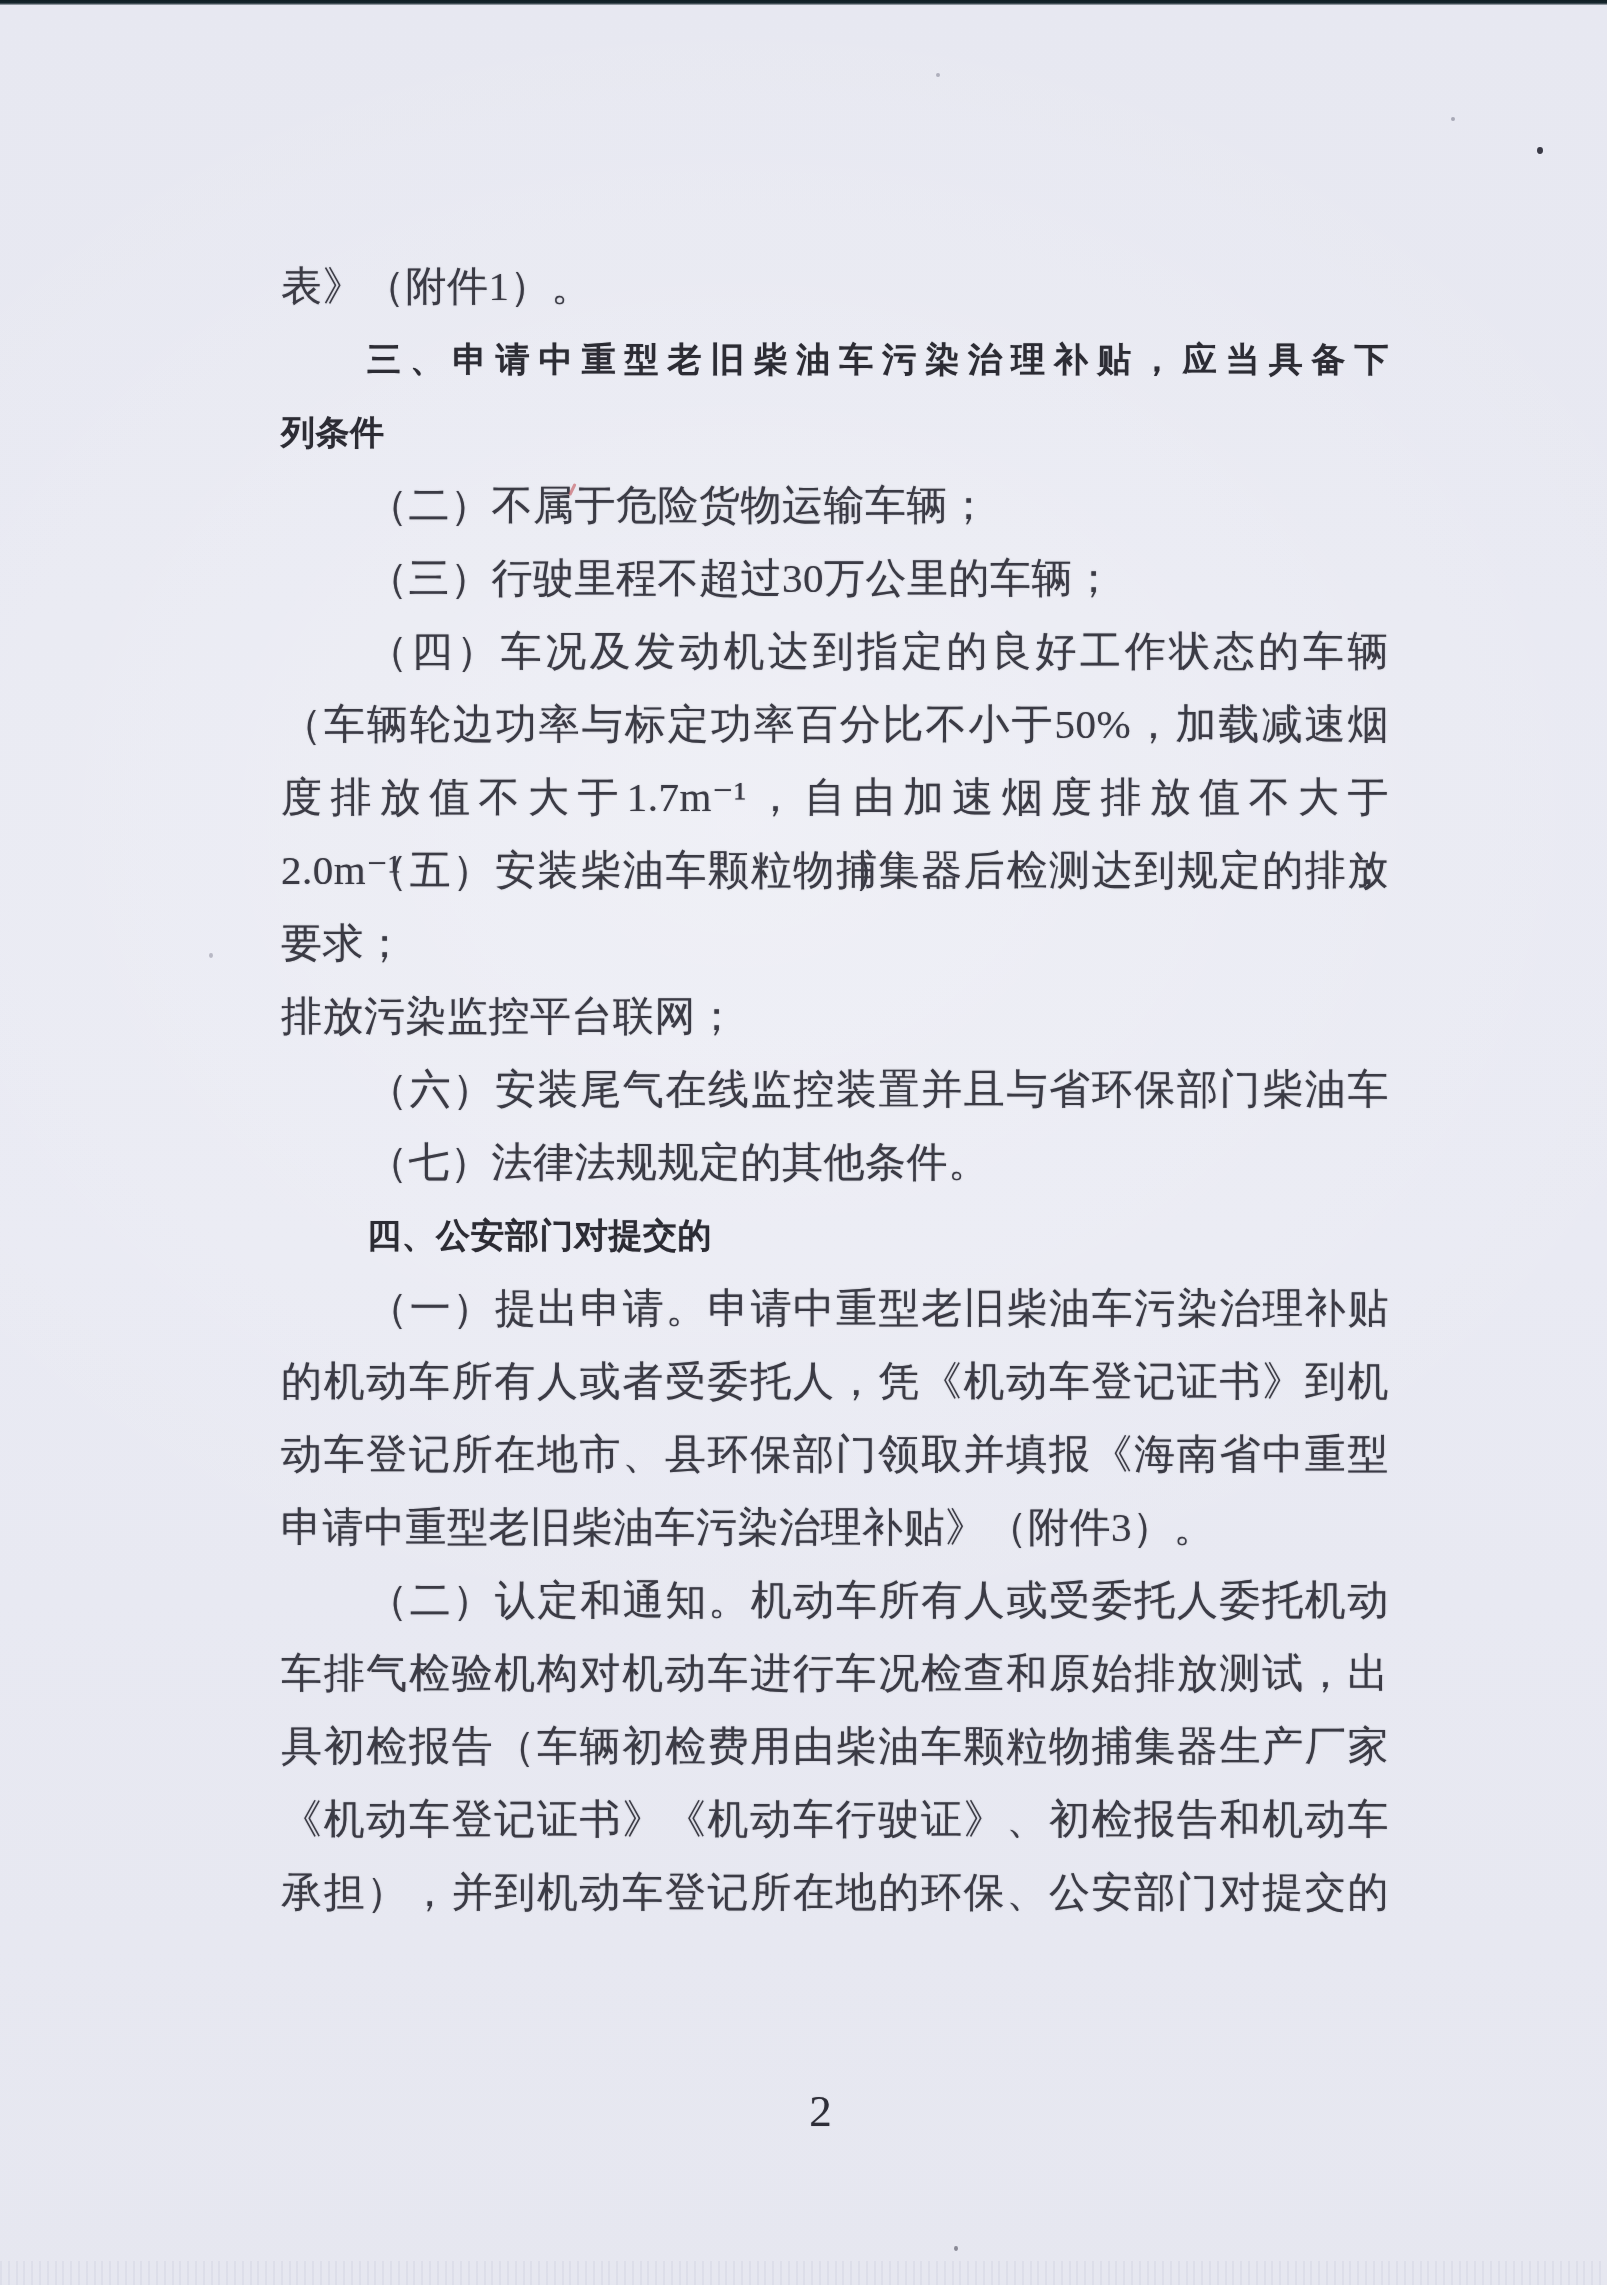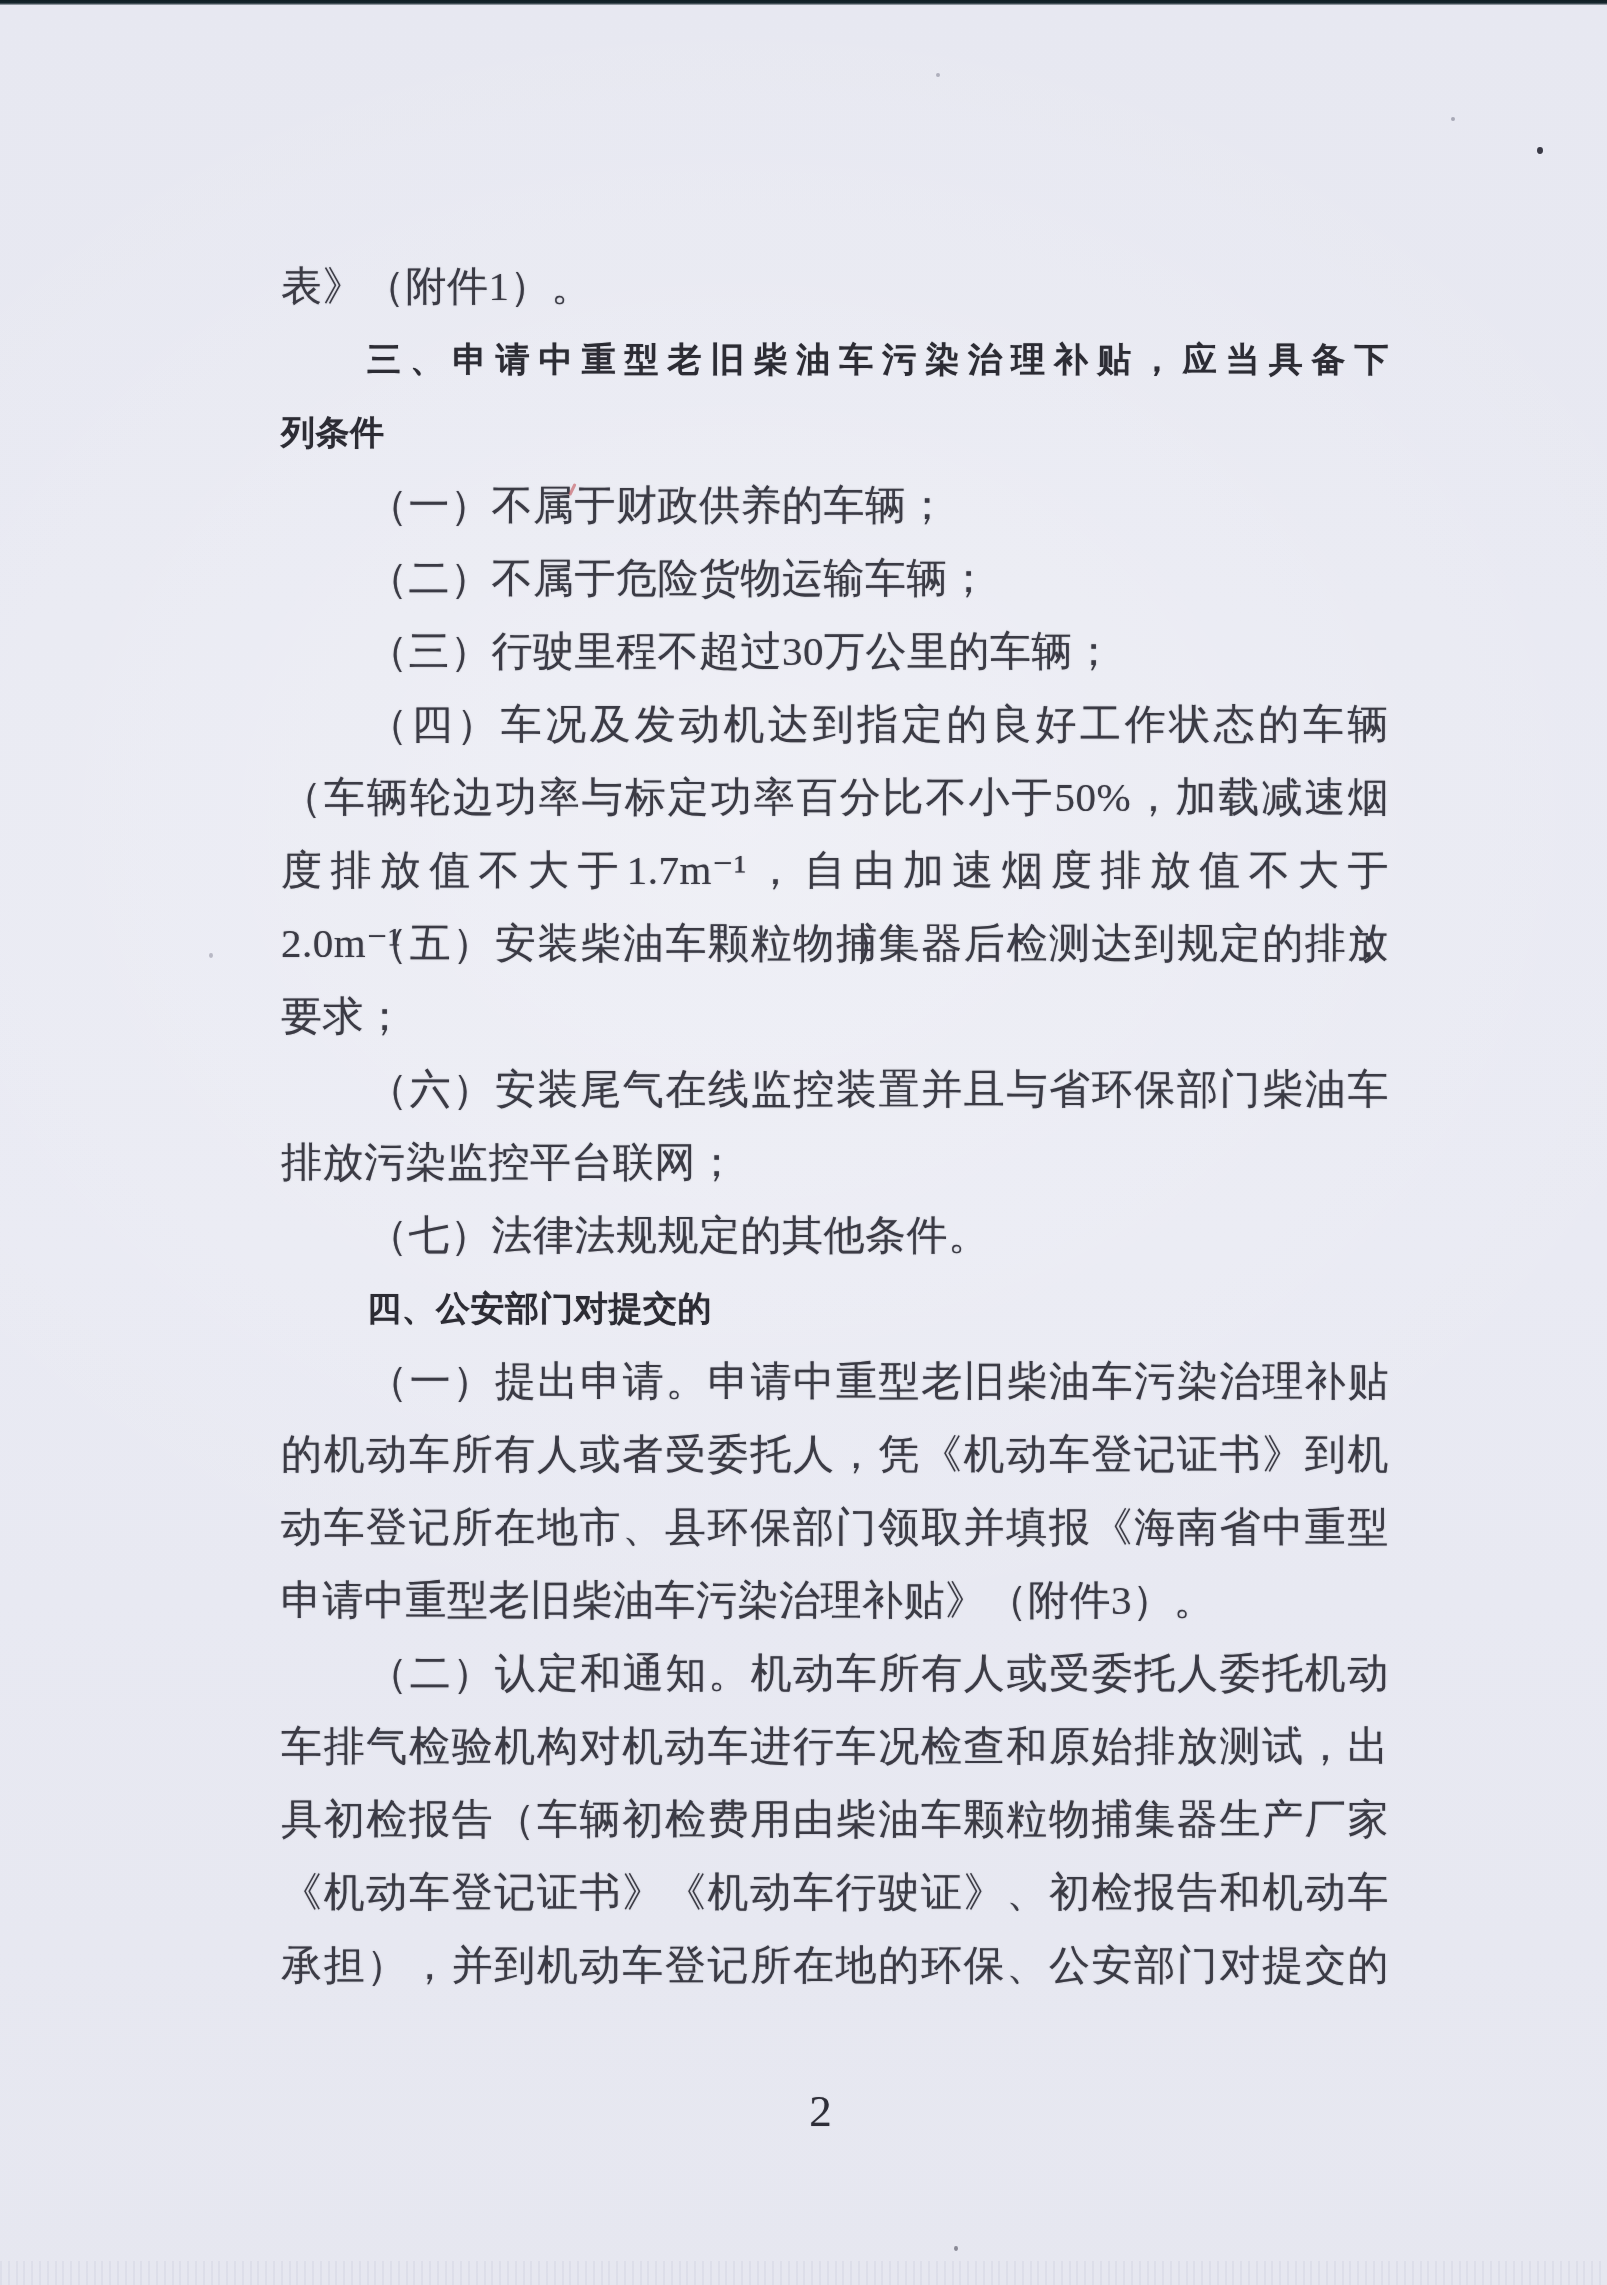"（一）不属于财政供养的车辆；" div.line { html: <div>（一）不属于财政供养的车辆；</div> -> none }
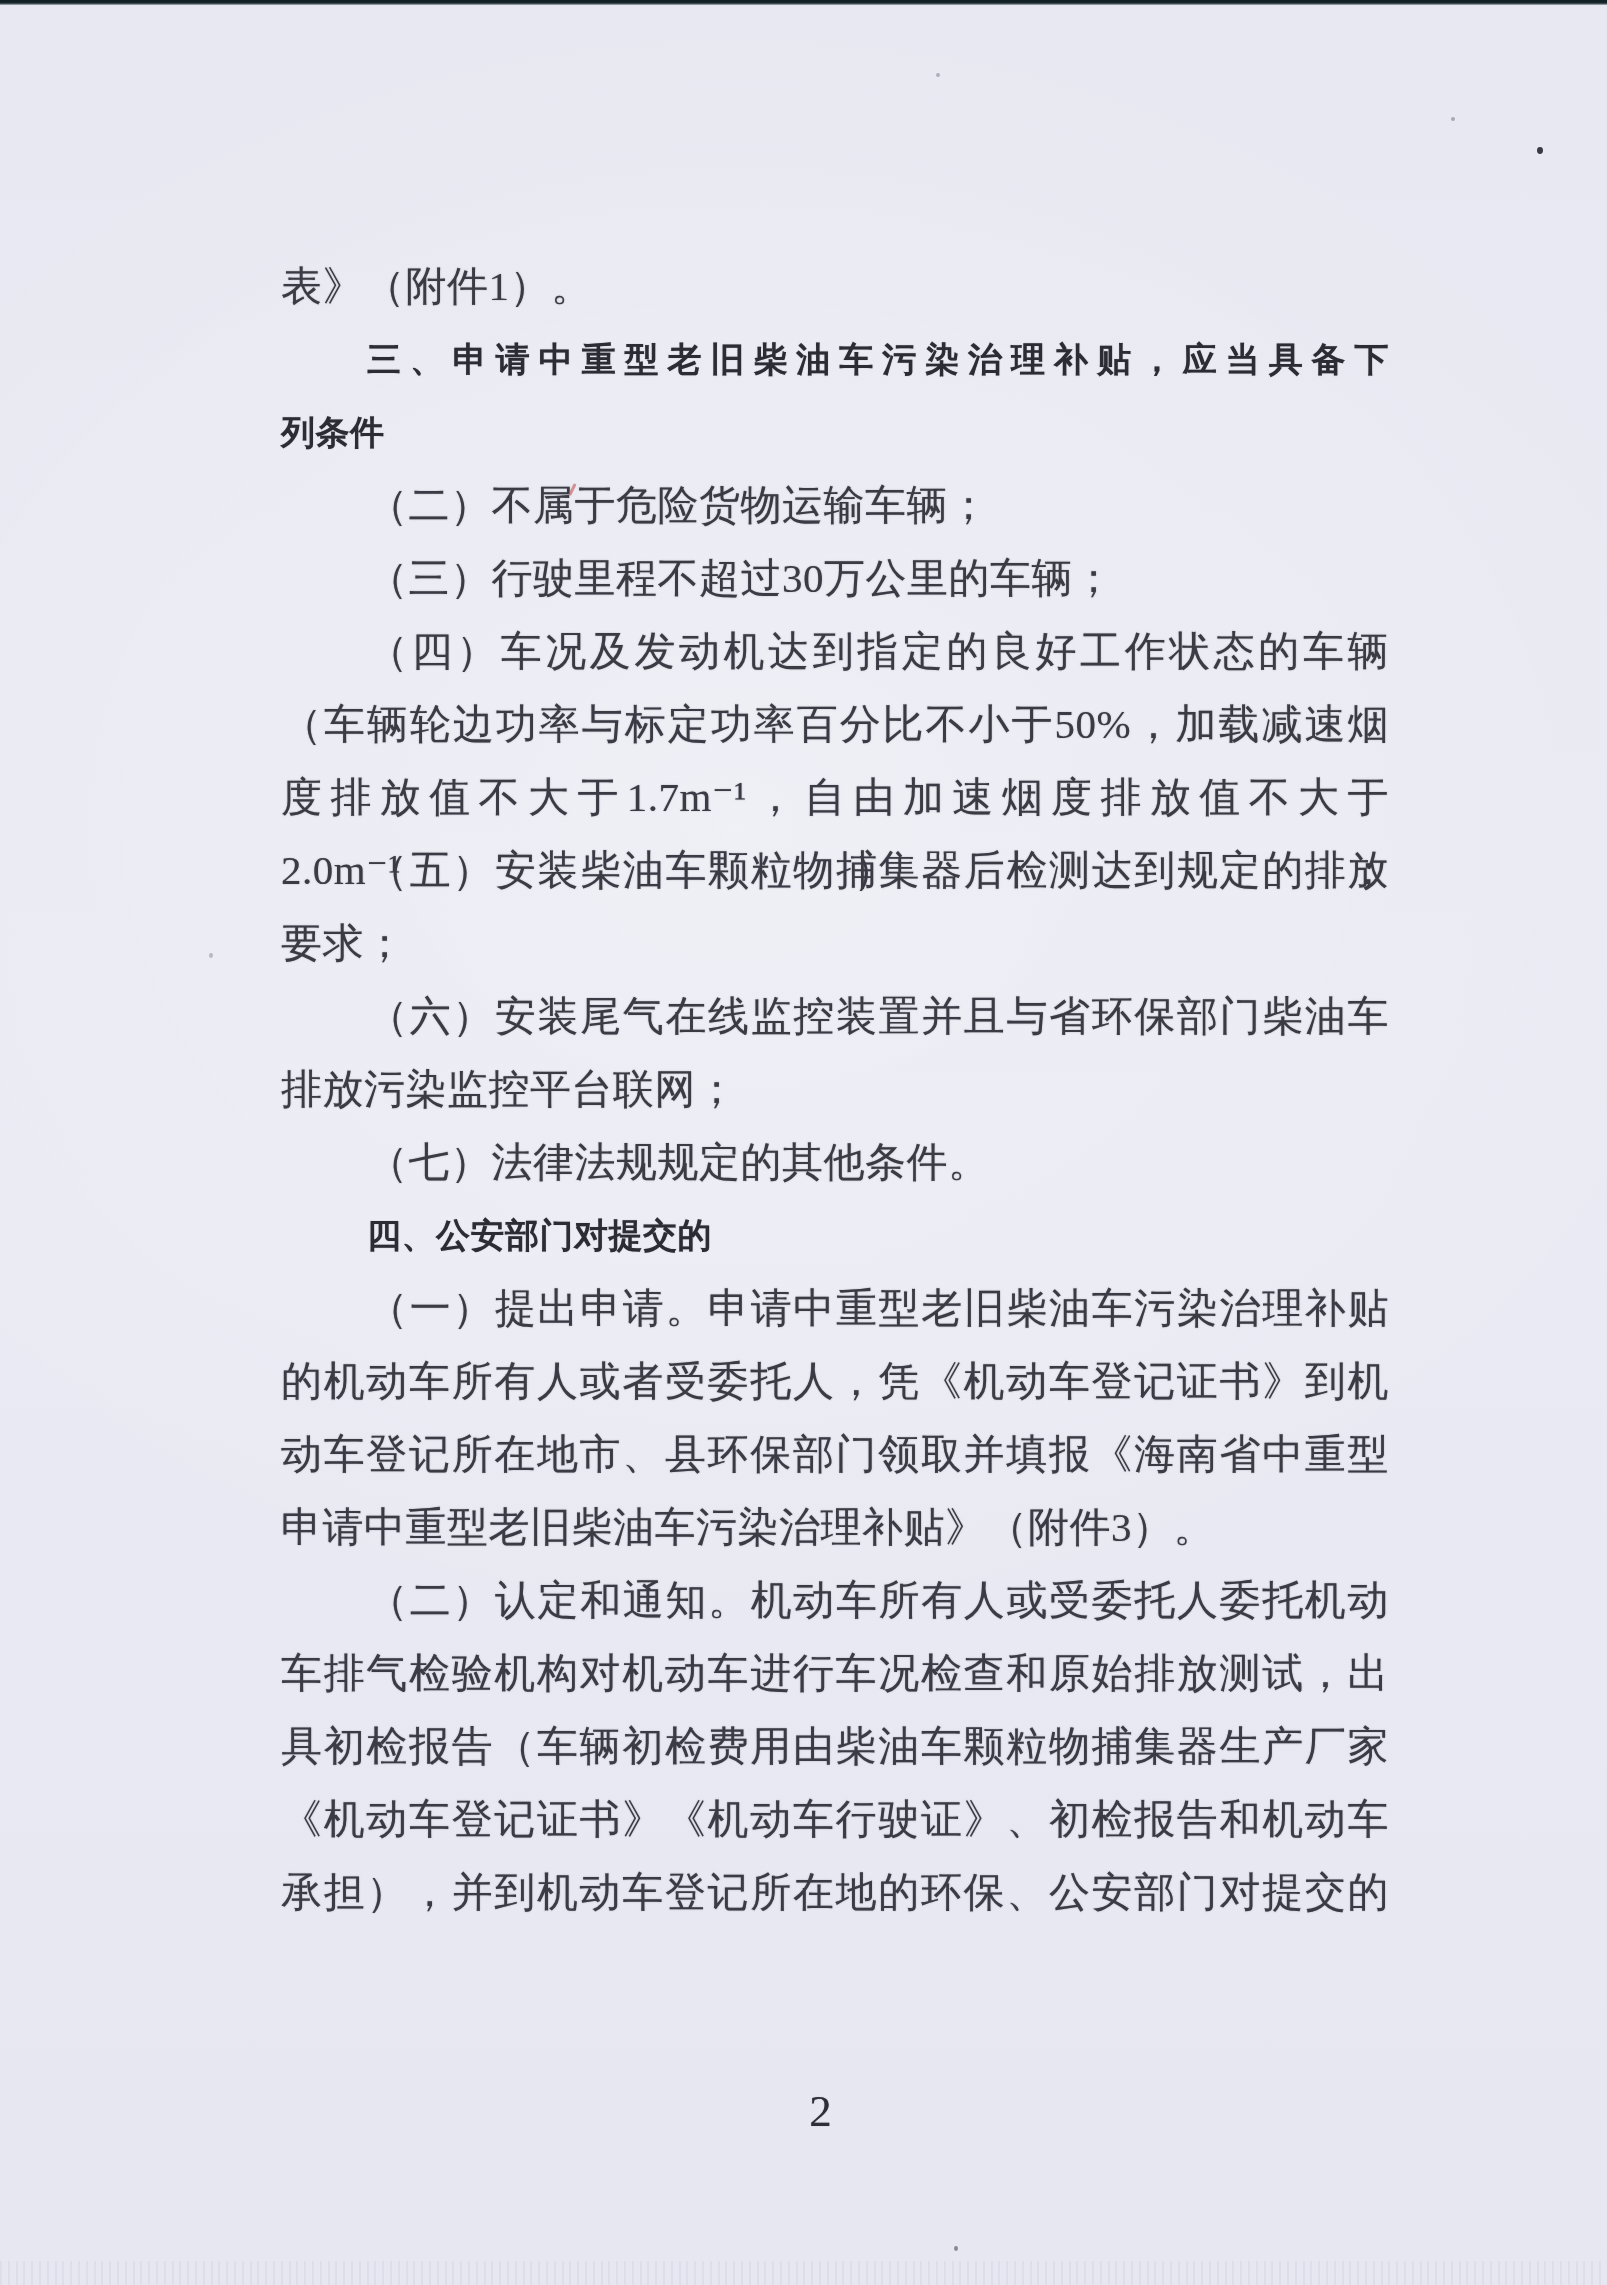"（六）安装尾气在线监控装置并且与省环保部门柴油车" div.line { order: before "排放污染监控平台联网；" -> after "排放污染监控平台联网；" }
